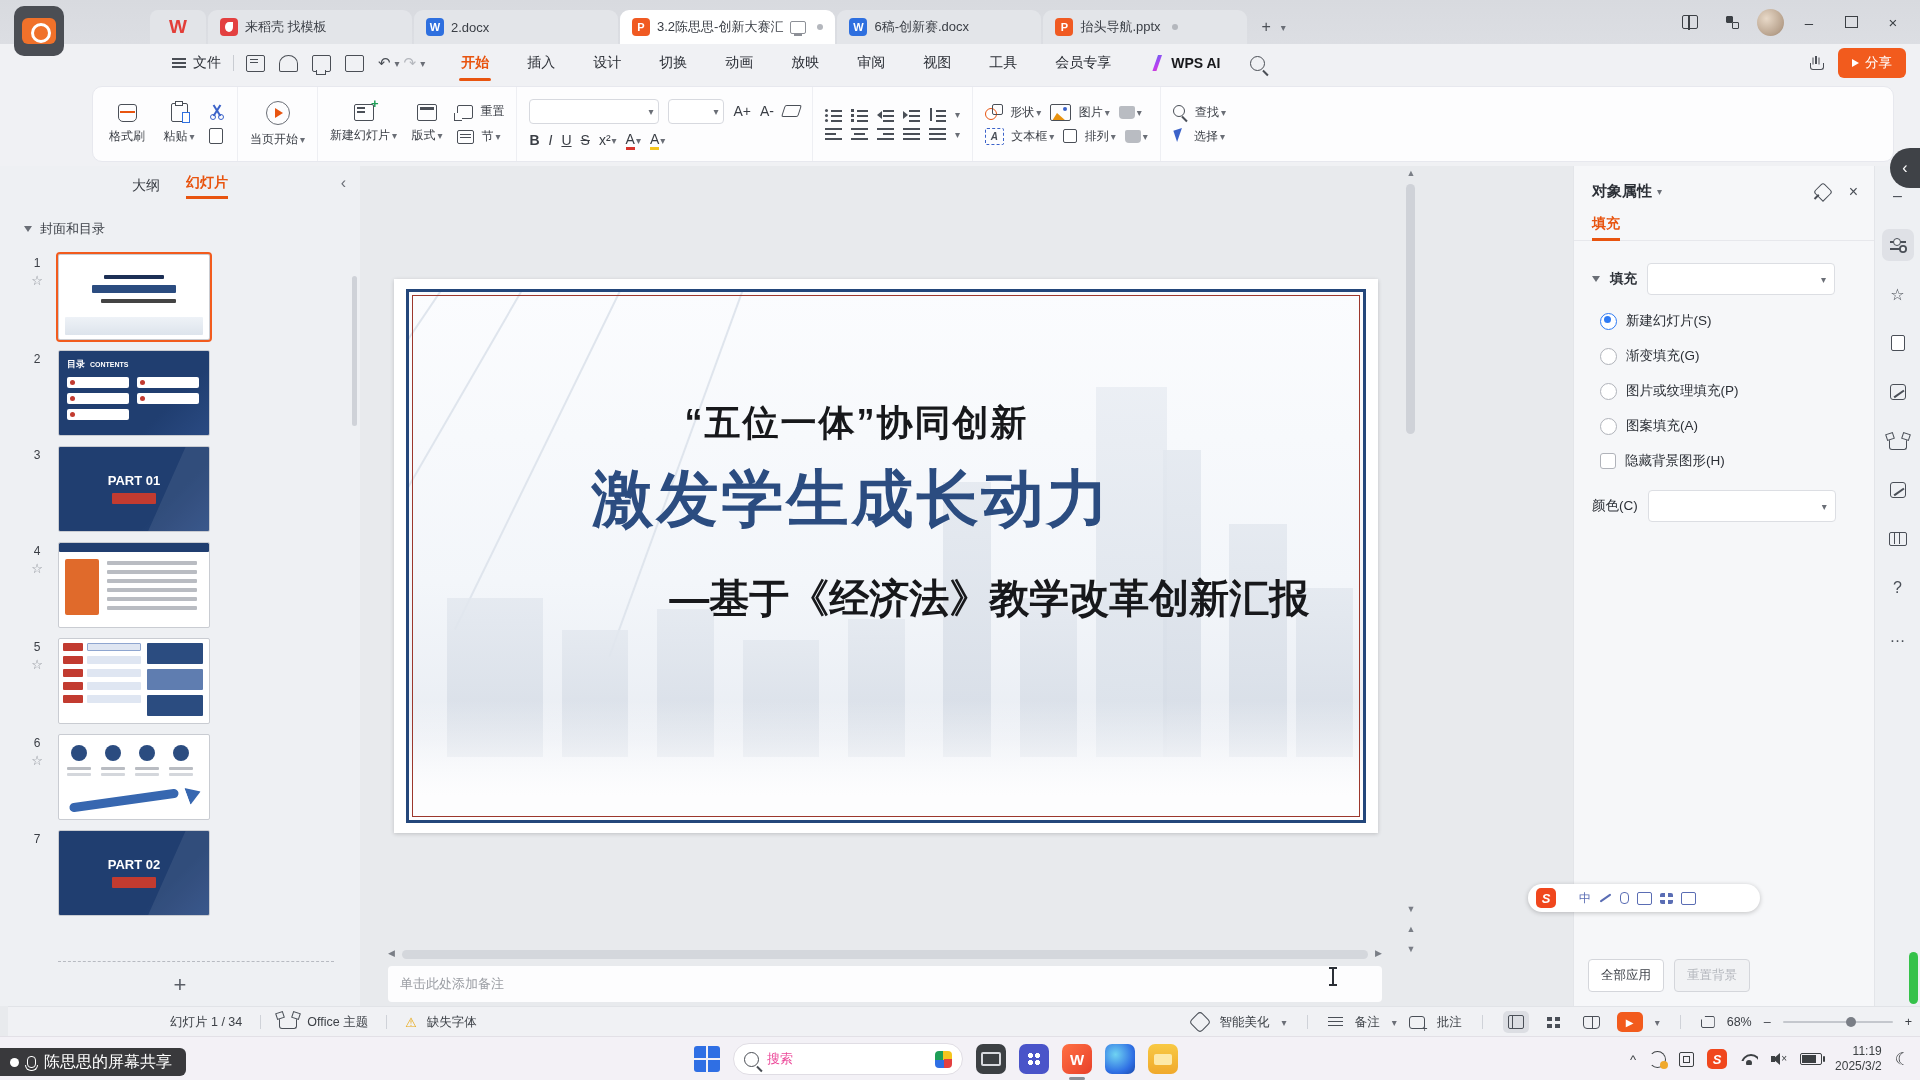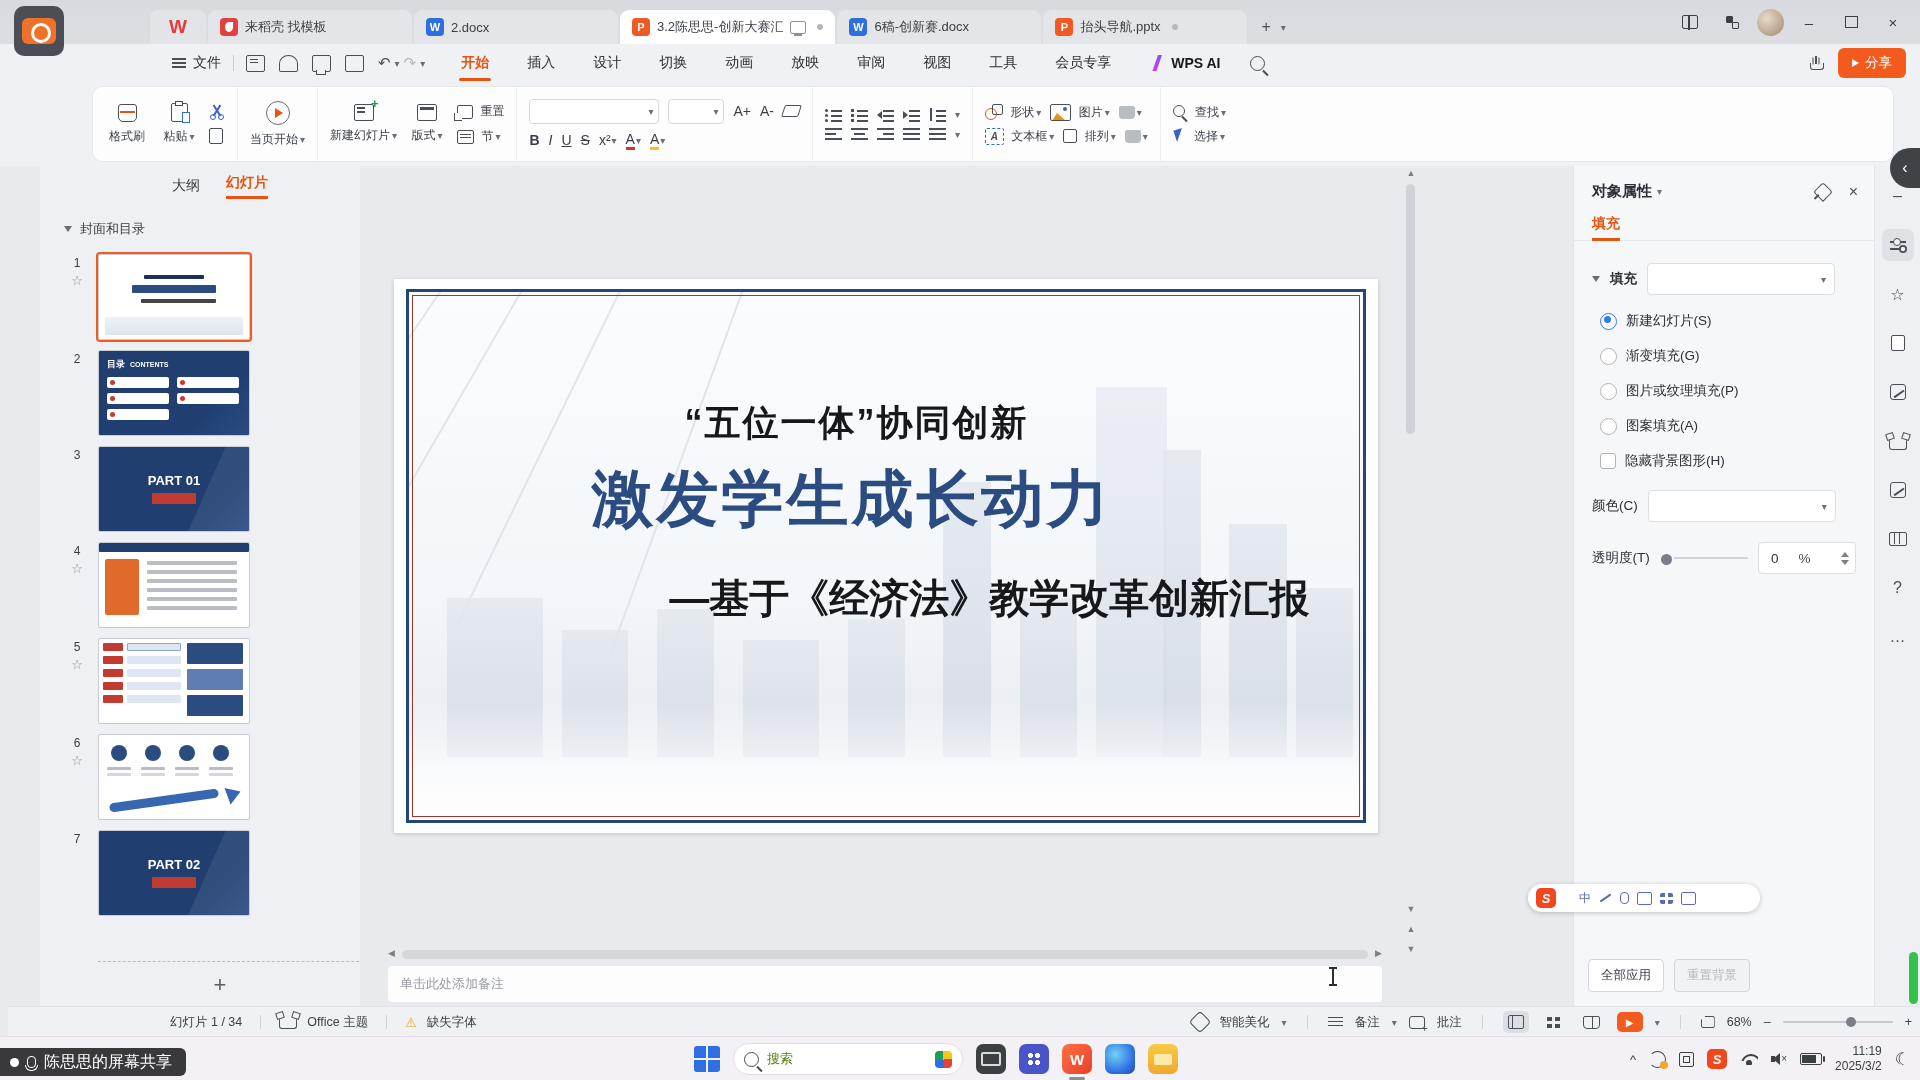"大纲" .leftpanel { margin-left: 40px -> none }
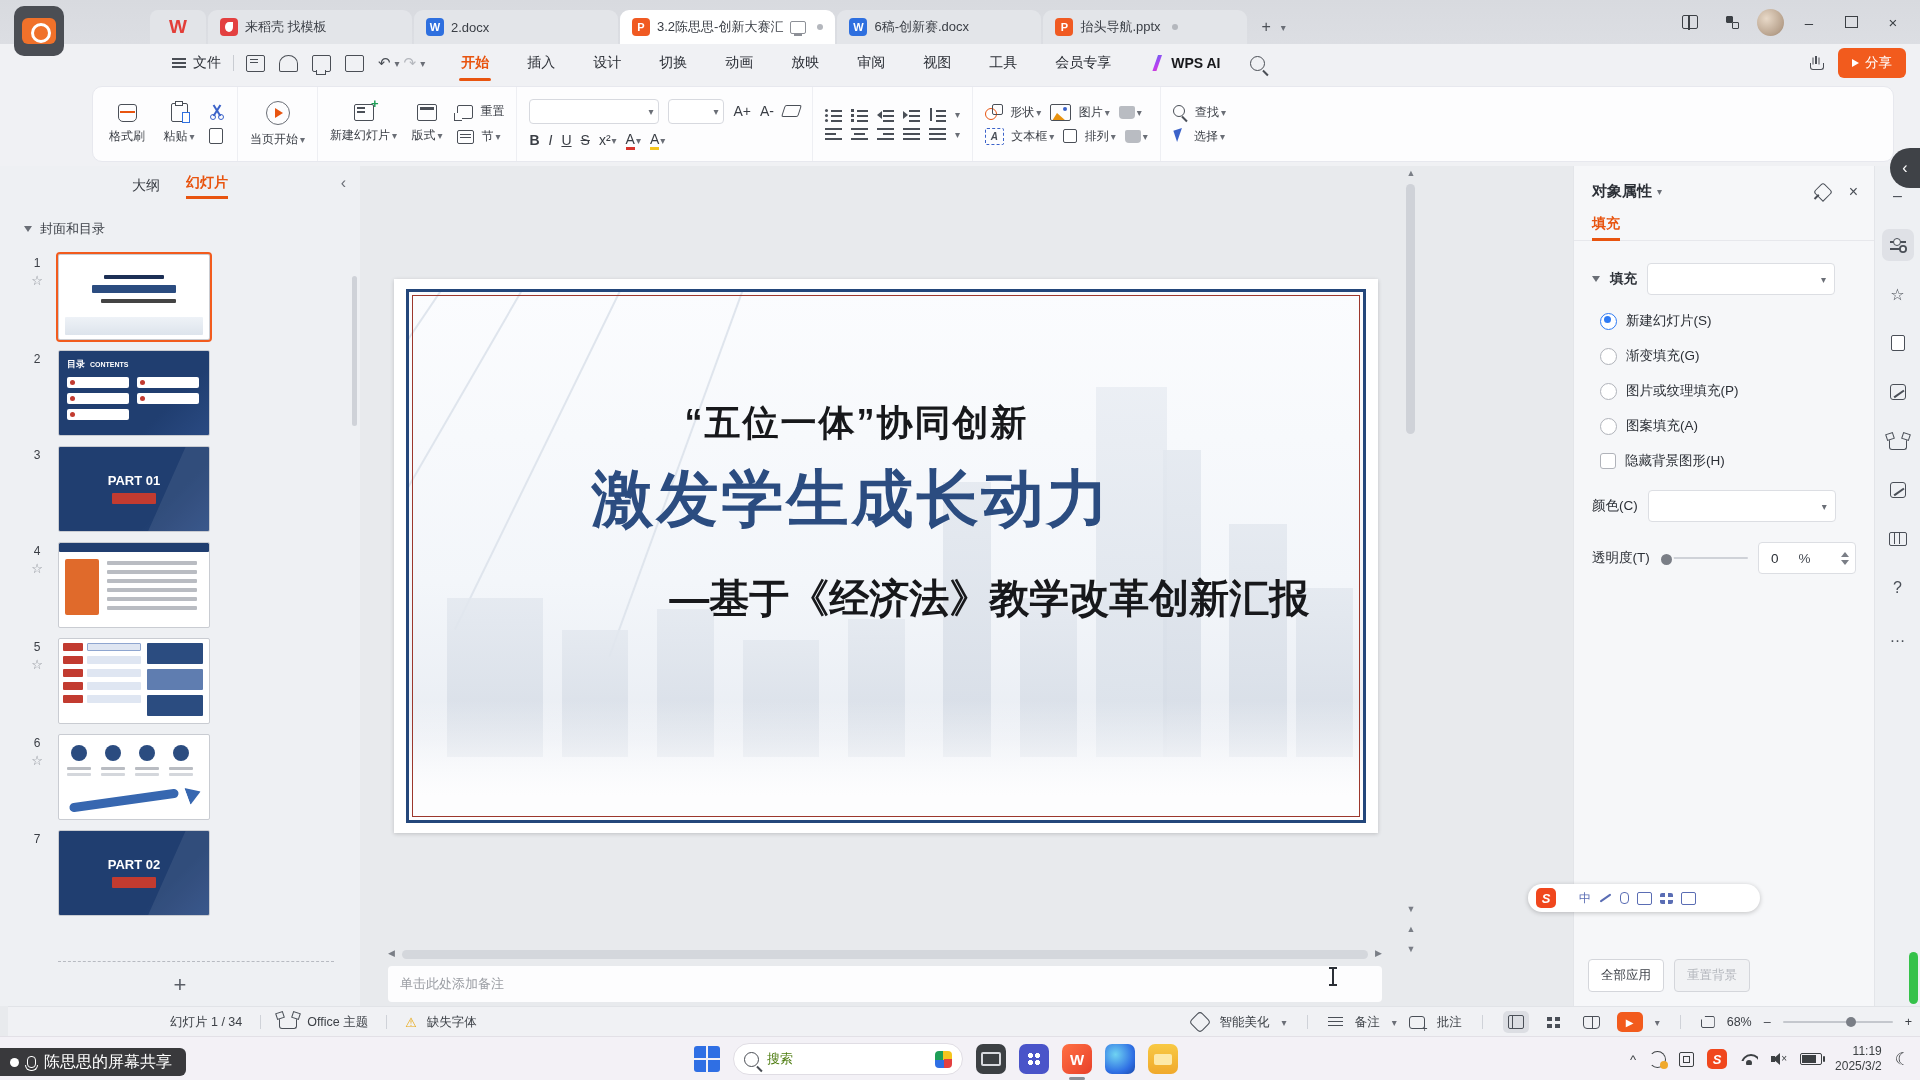"透明度(T)" div.pp-row { html: <div> <span>透明度(T)</span> <span></span> <span> <span>0</span> <span>%</span> <span> <b></b> <b></b> </span> </span> </div> -> none }
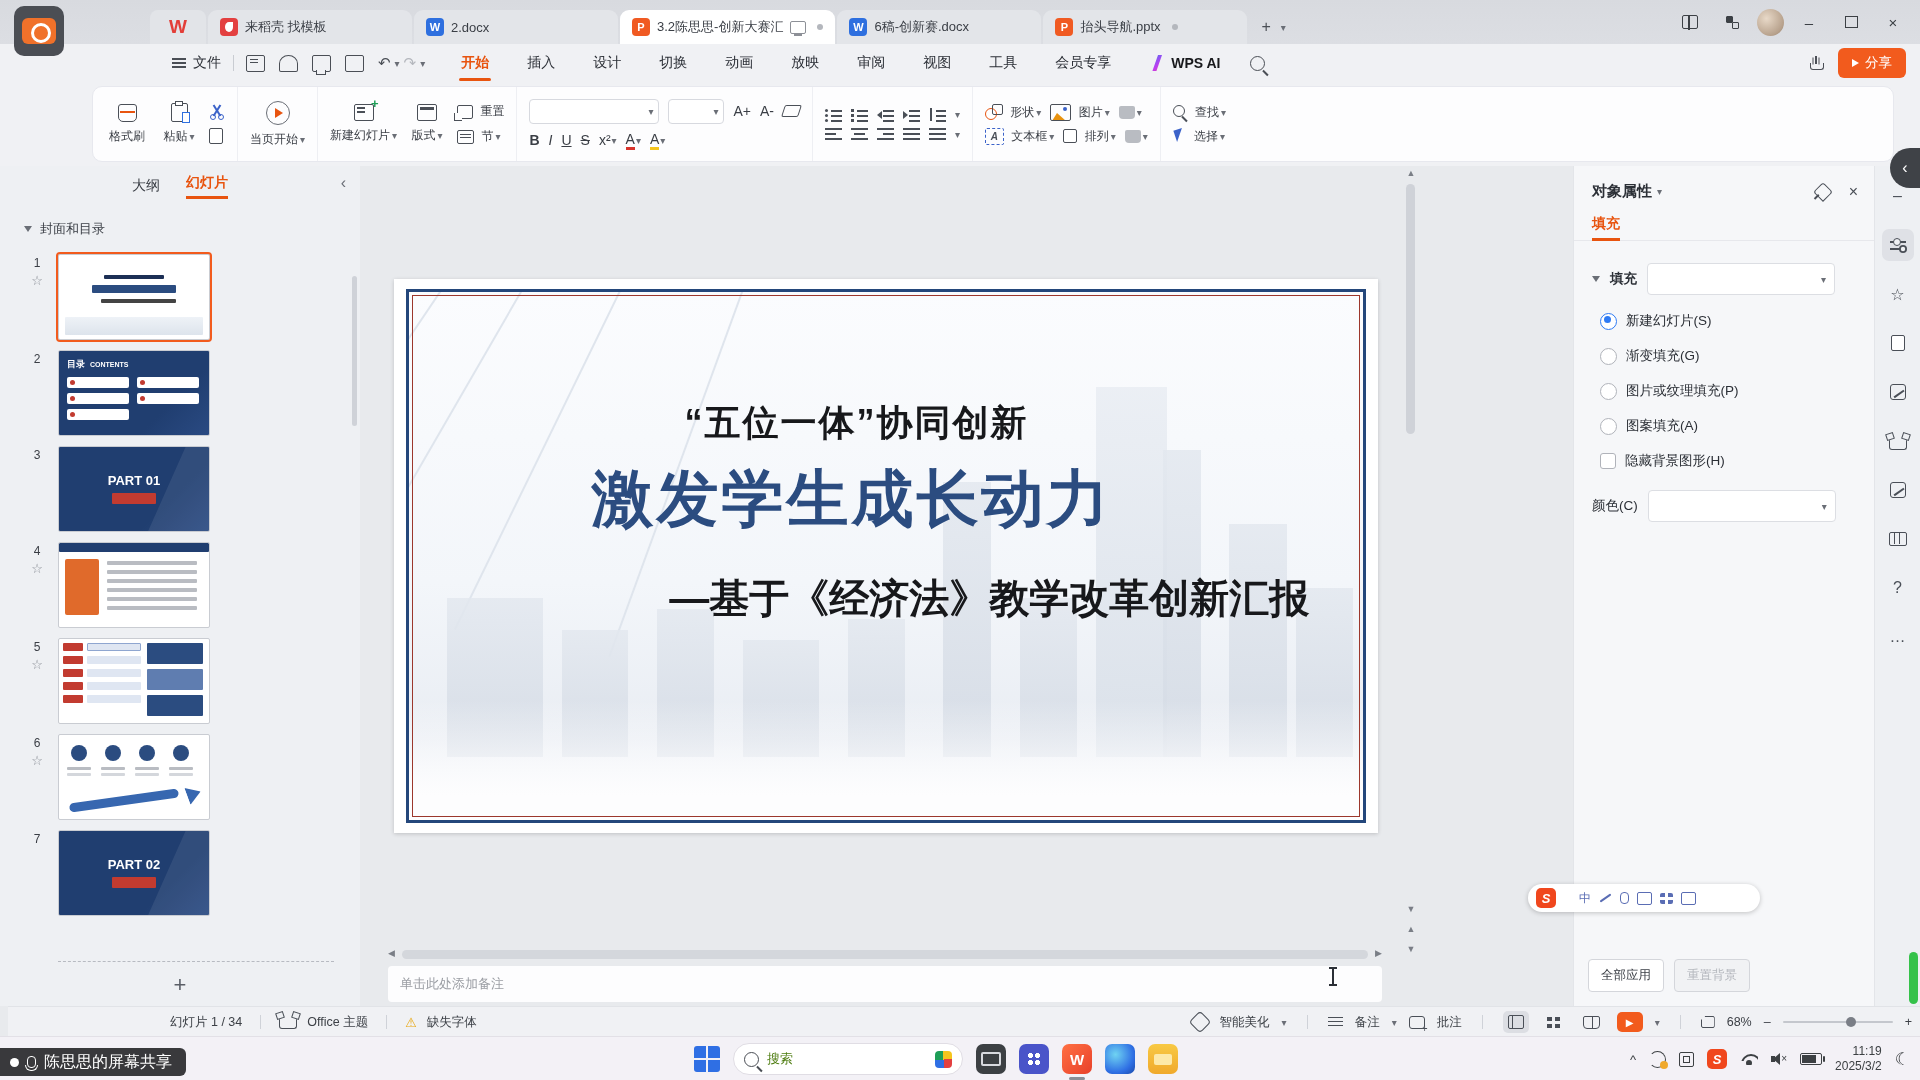"搜索" .tb-search { color: #4d7c0f -> #ec4899 }
